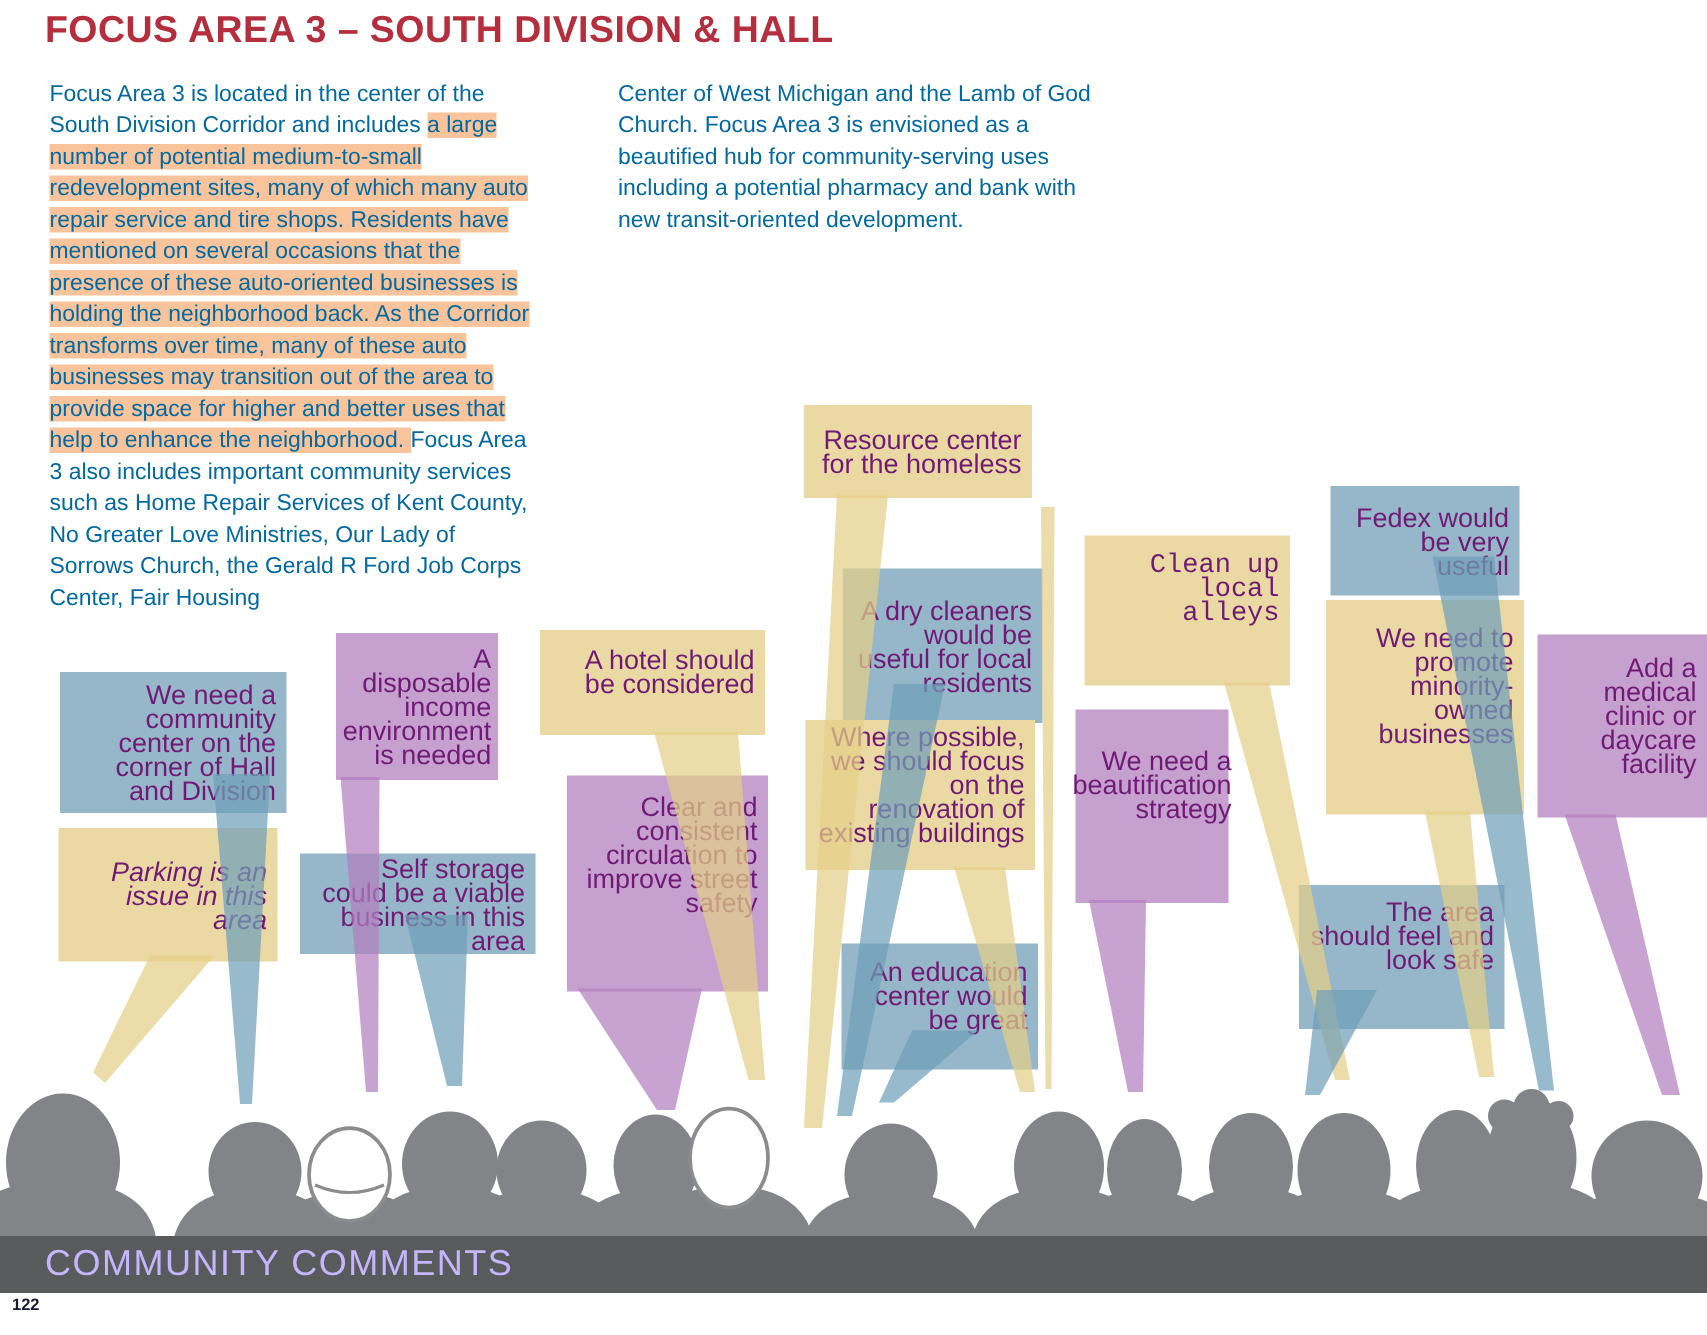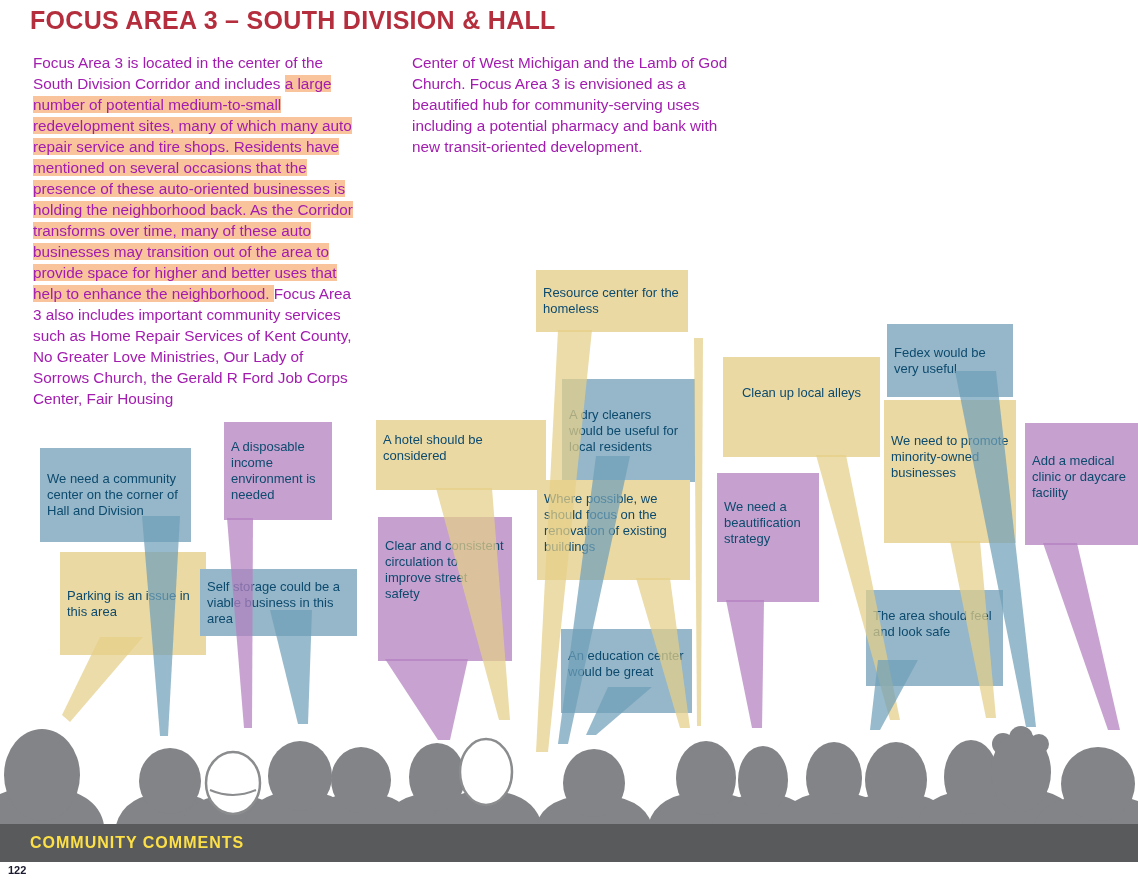"Focus Area 3 is located" .col { color: #a21caf -> #0369a1 }
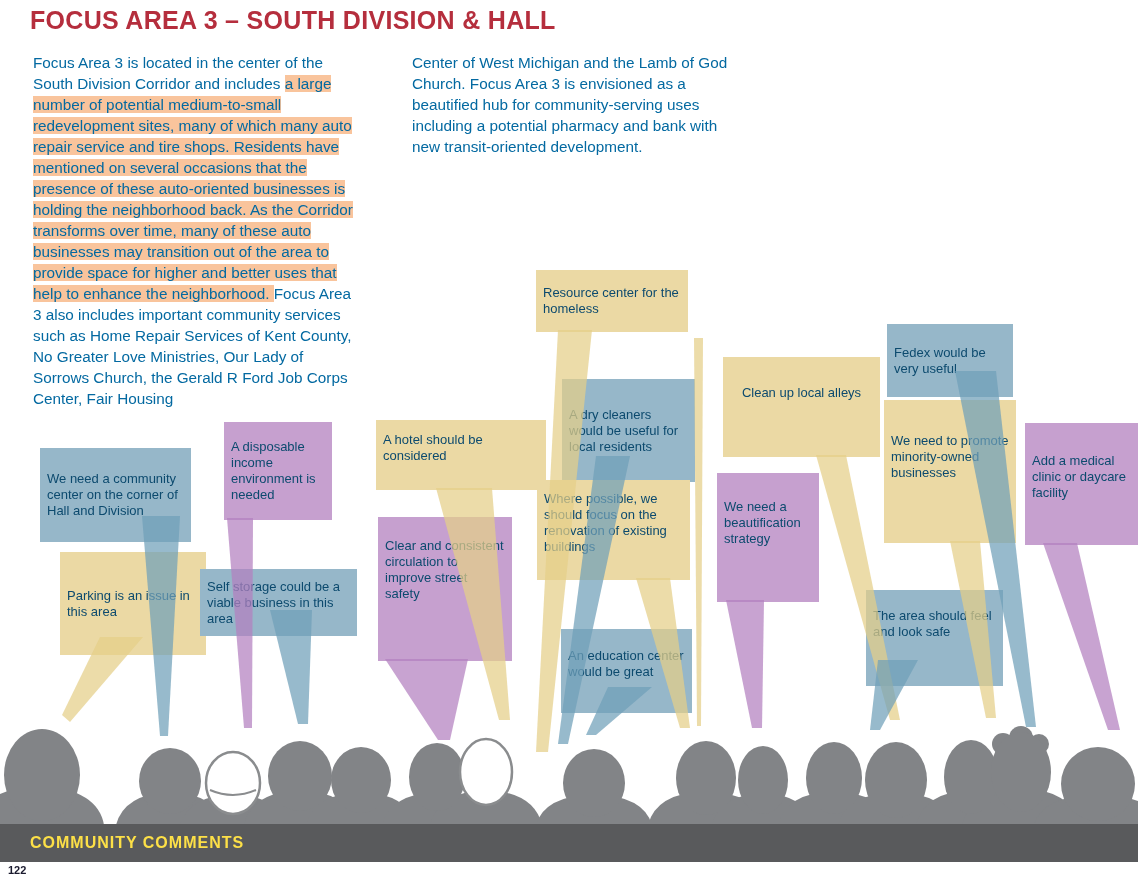"Resource center for the homeless" .bubble { color: #0c4a6e -> #701a75; font-size: 13px -> 18px; text-align: left -> right }
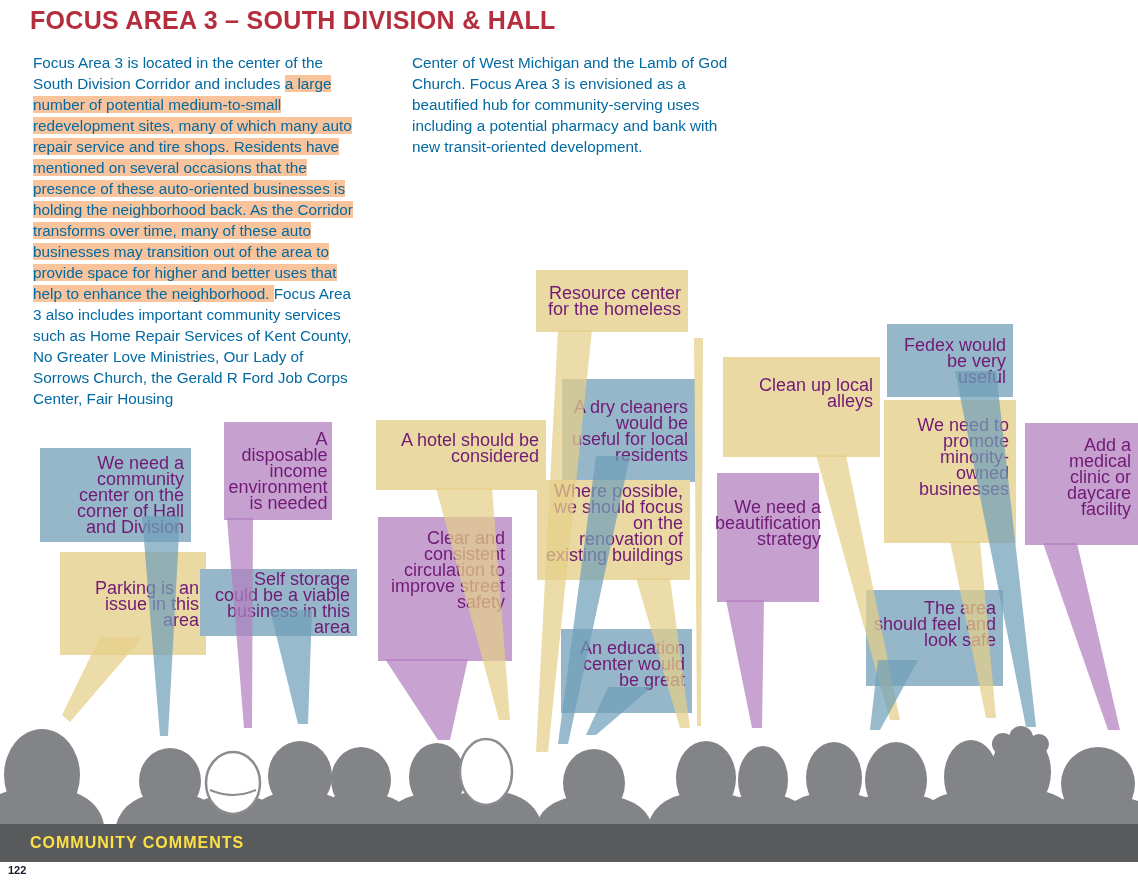"Clean up local alleys" div.bubble { font-family: none -> Liberation Mono, monospace; width: 157px -> 137px }
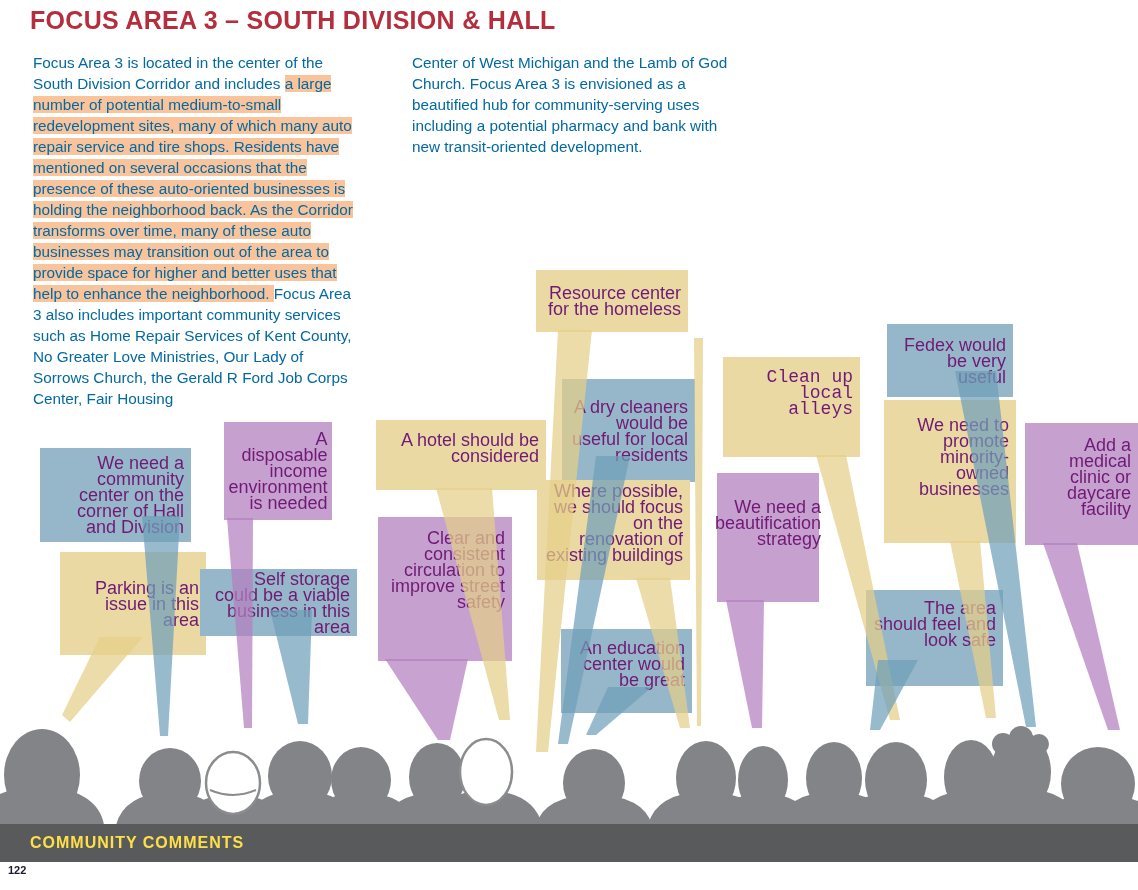"A hotel should be considered" div.bubble { left: 376px -> 360px; width: 170px -> 150px }
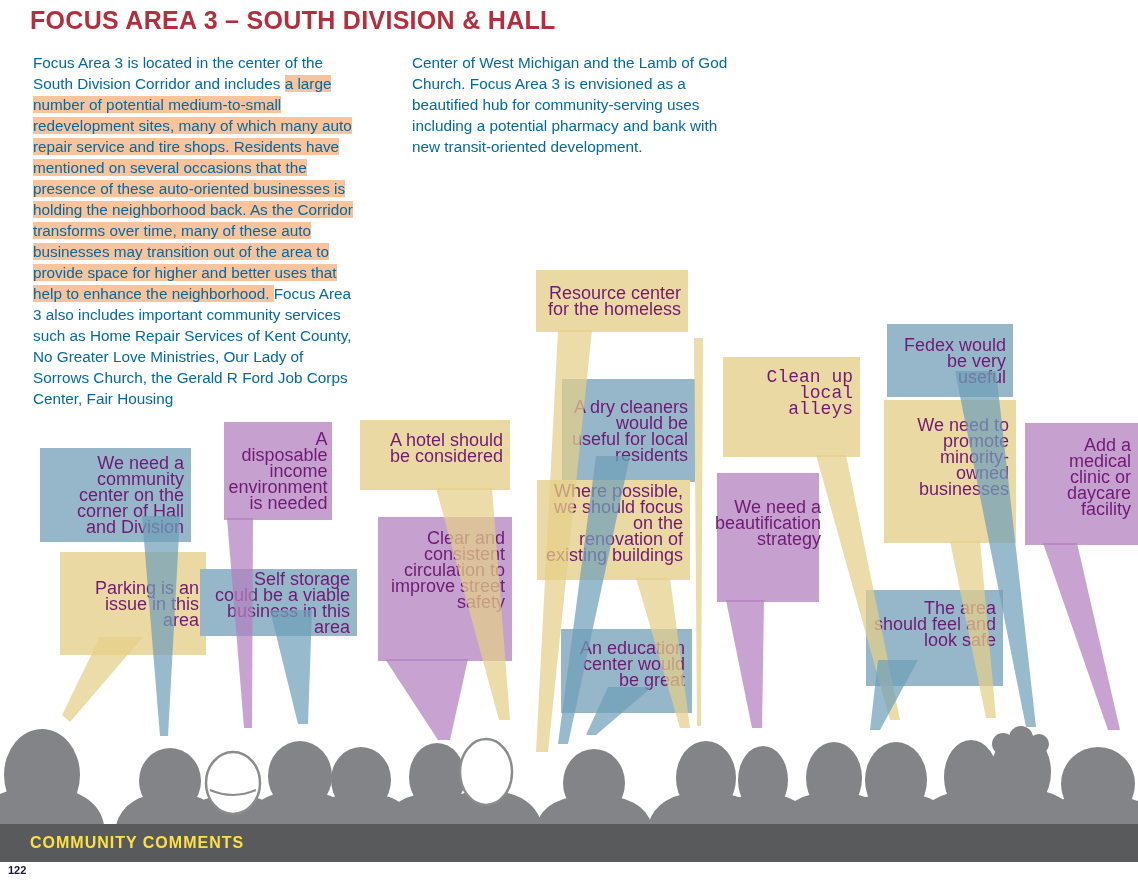"Parking is an issue in" div.bubble { font-style: none -> italic; height: 103px -> 89px; left: 60px -> 39px }
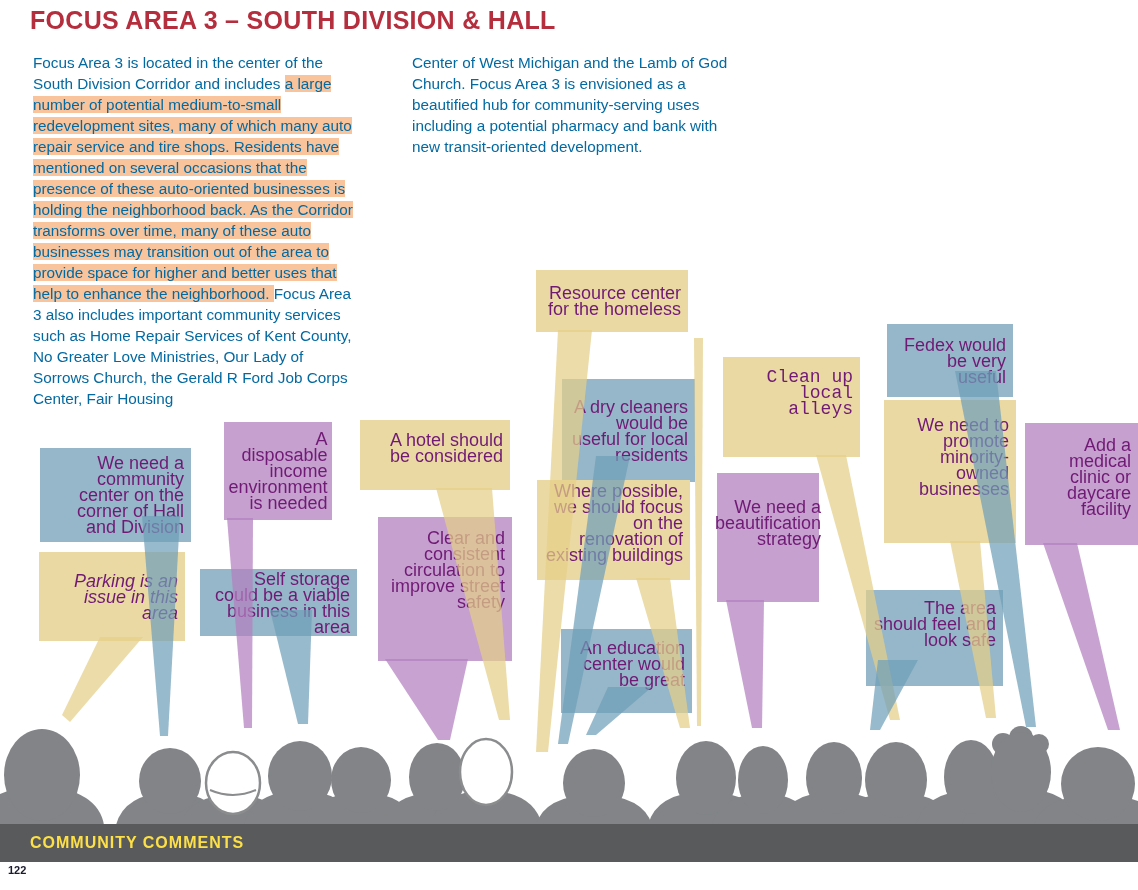"COMMUNITY COMMENTS" #footer-label { color: #fde047 -> #c4b5fd; font-size: 16px -> 24px; font-weight: 700 -> 400 }
